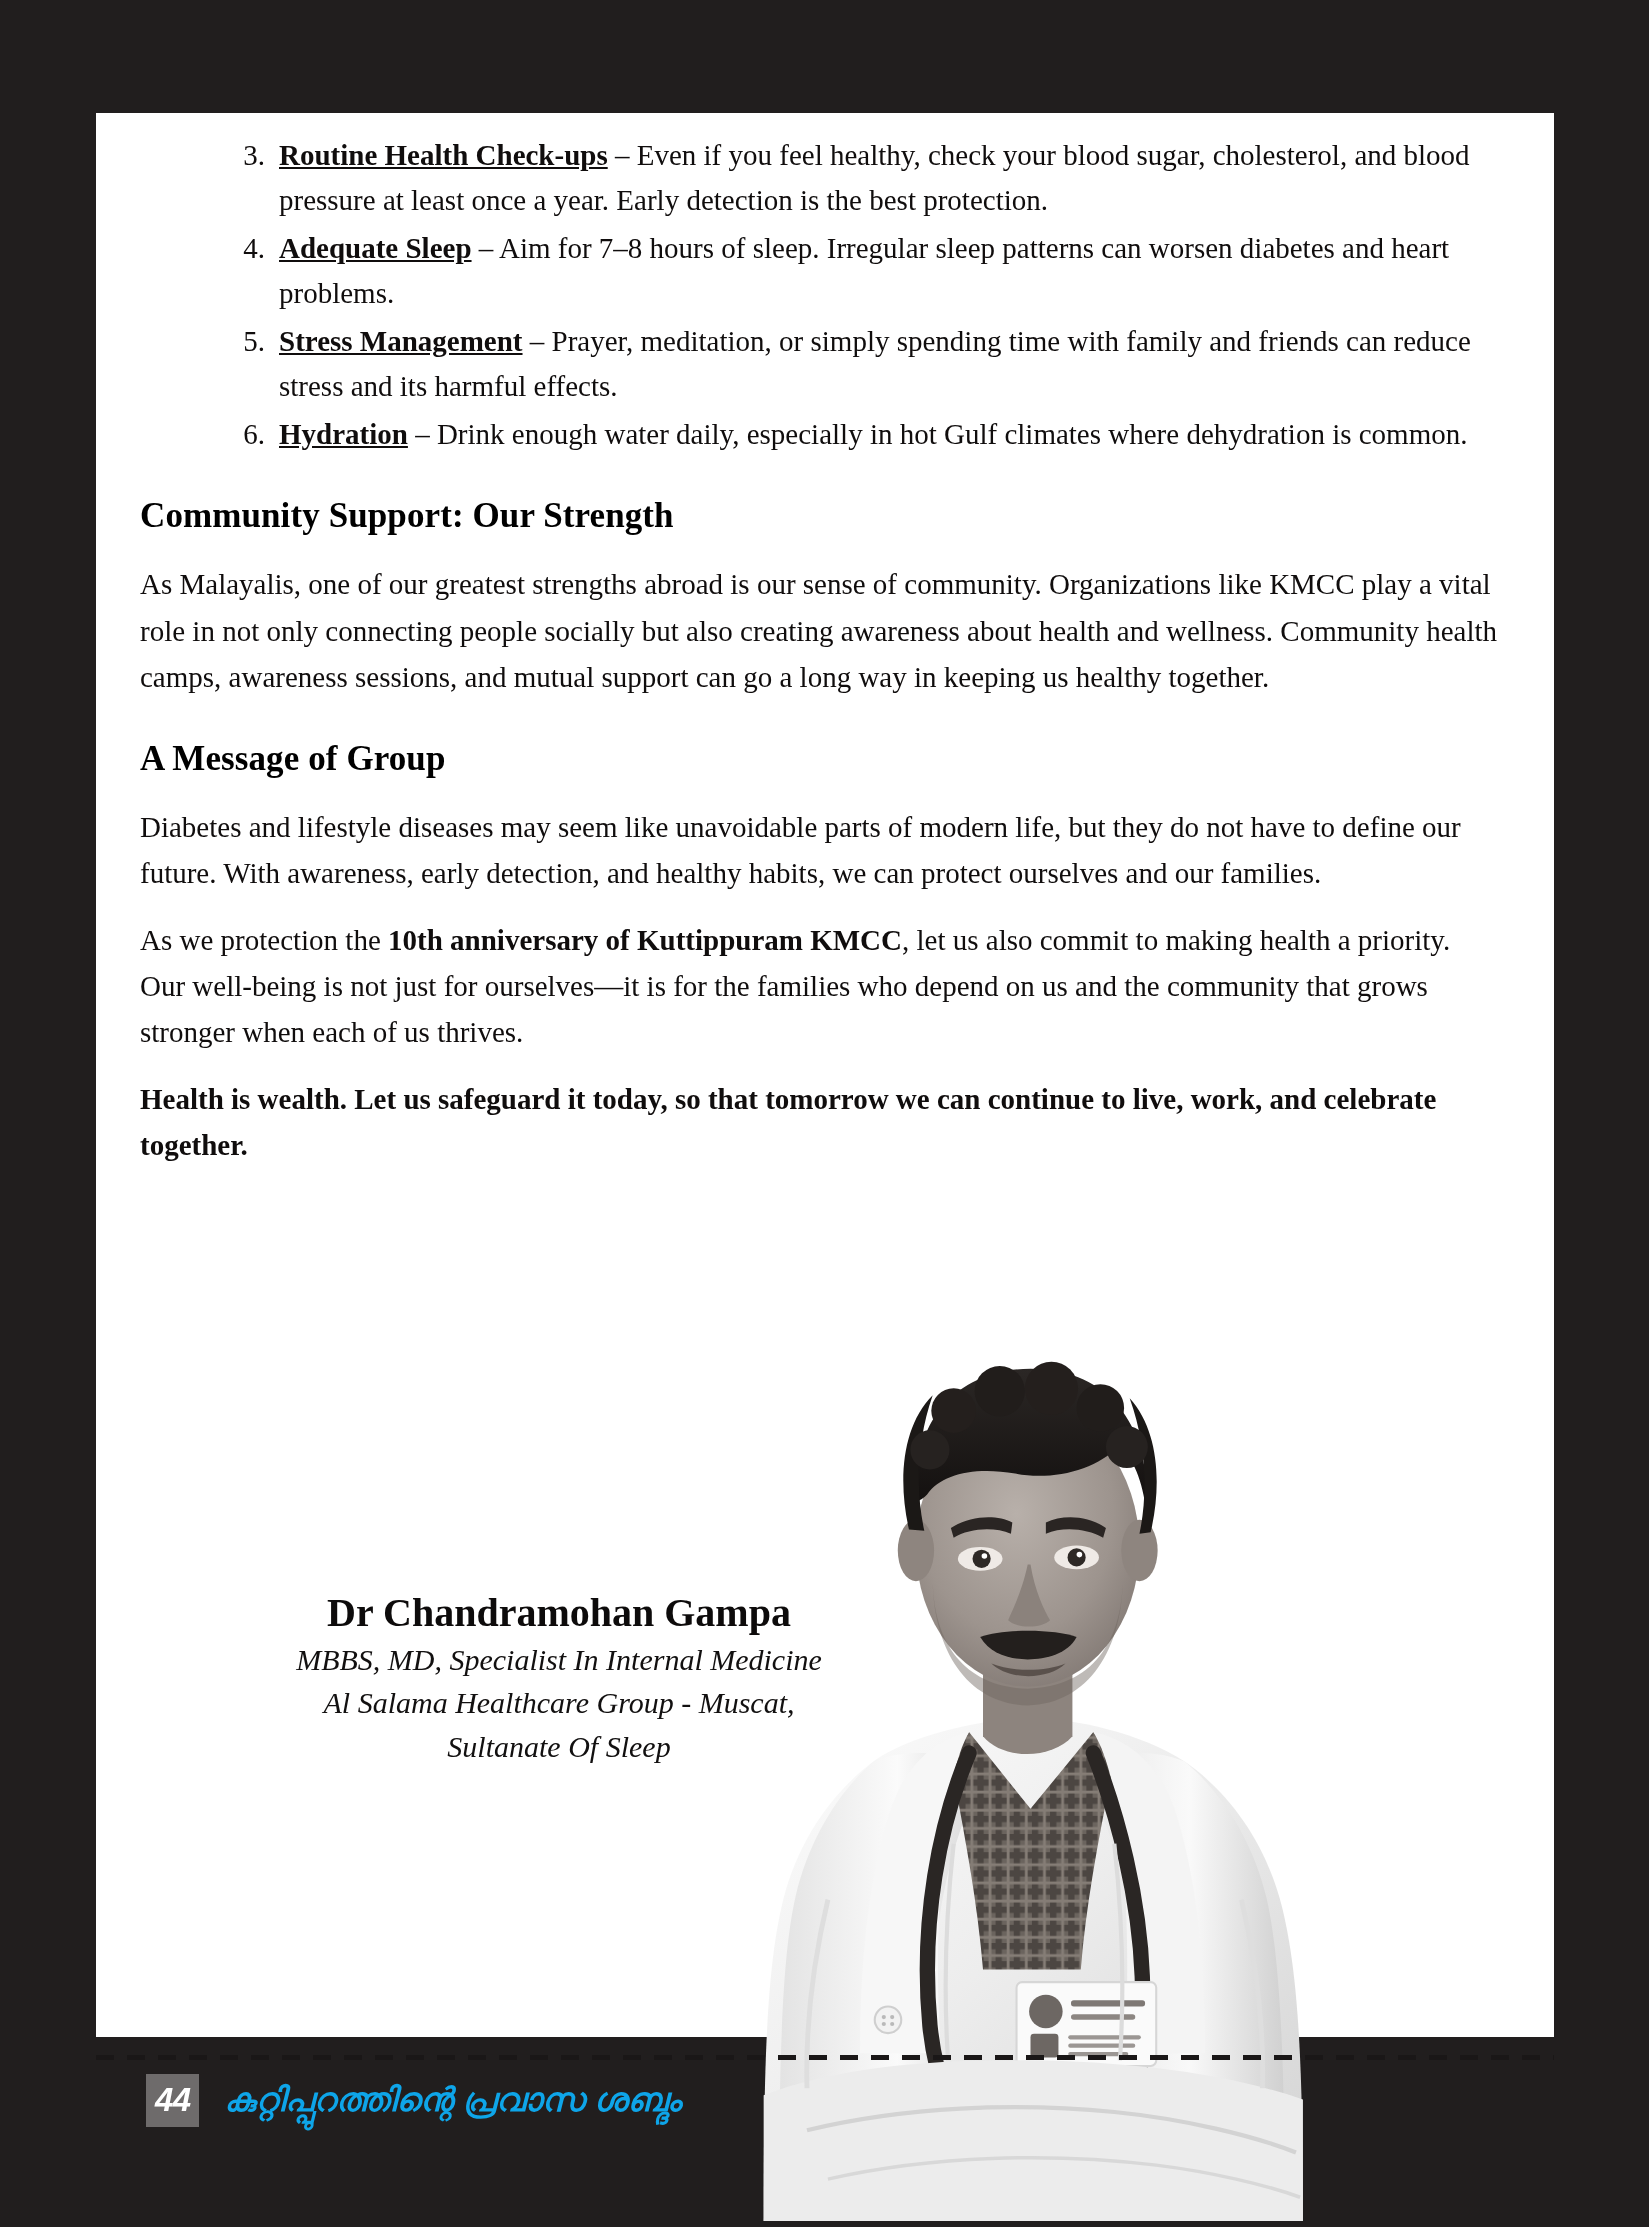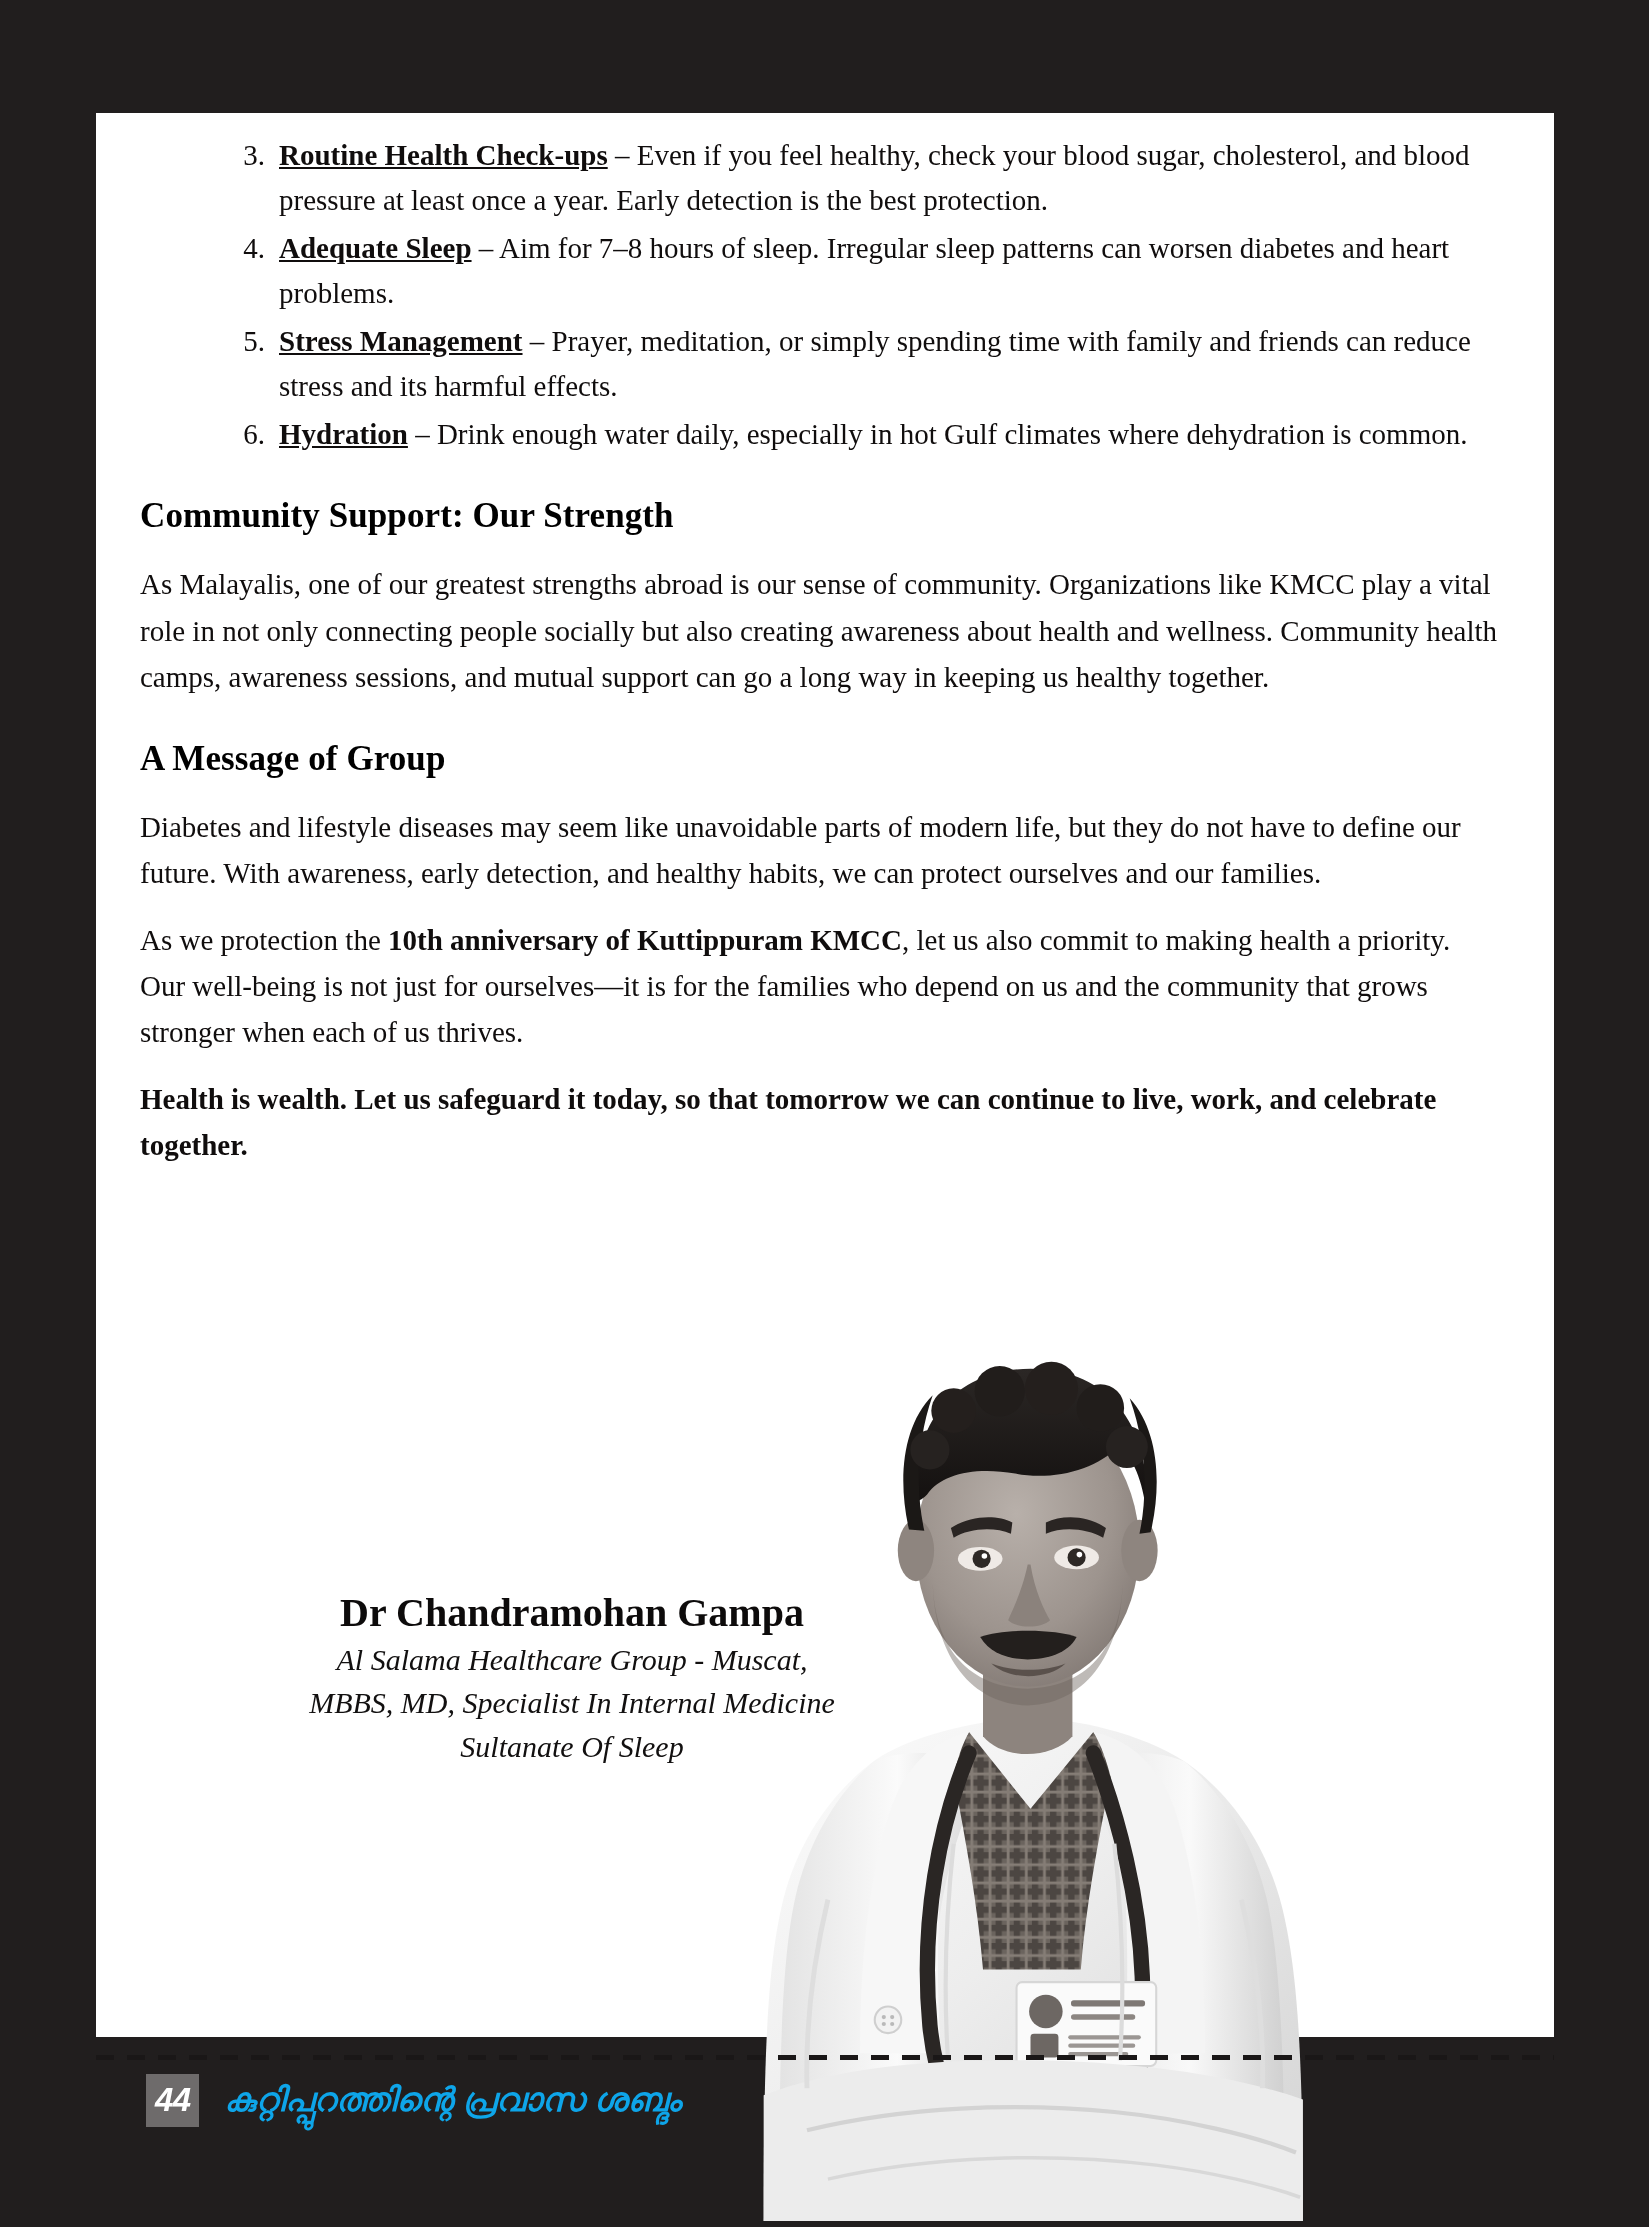"Dr Chandramohan Gampa" .byline { left: 127px -> 114px }
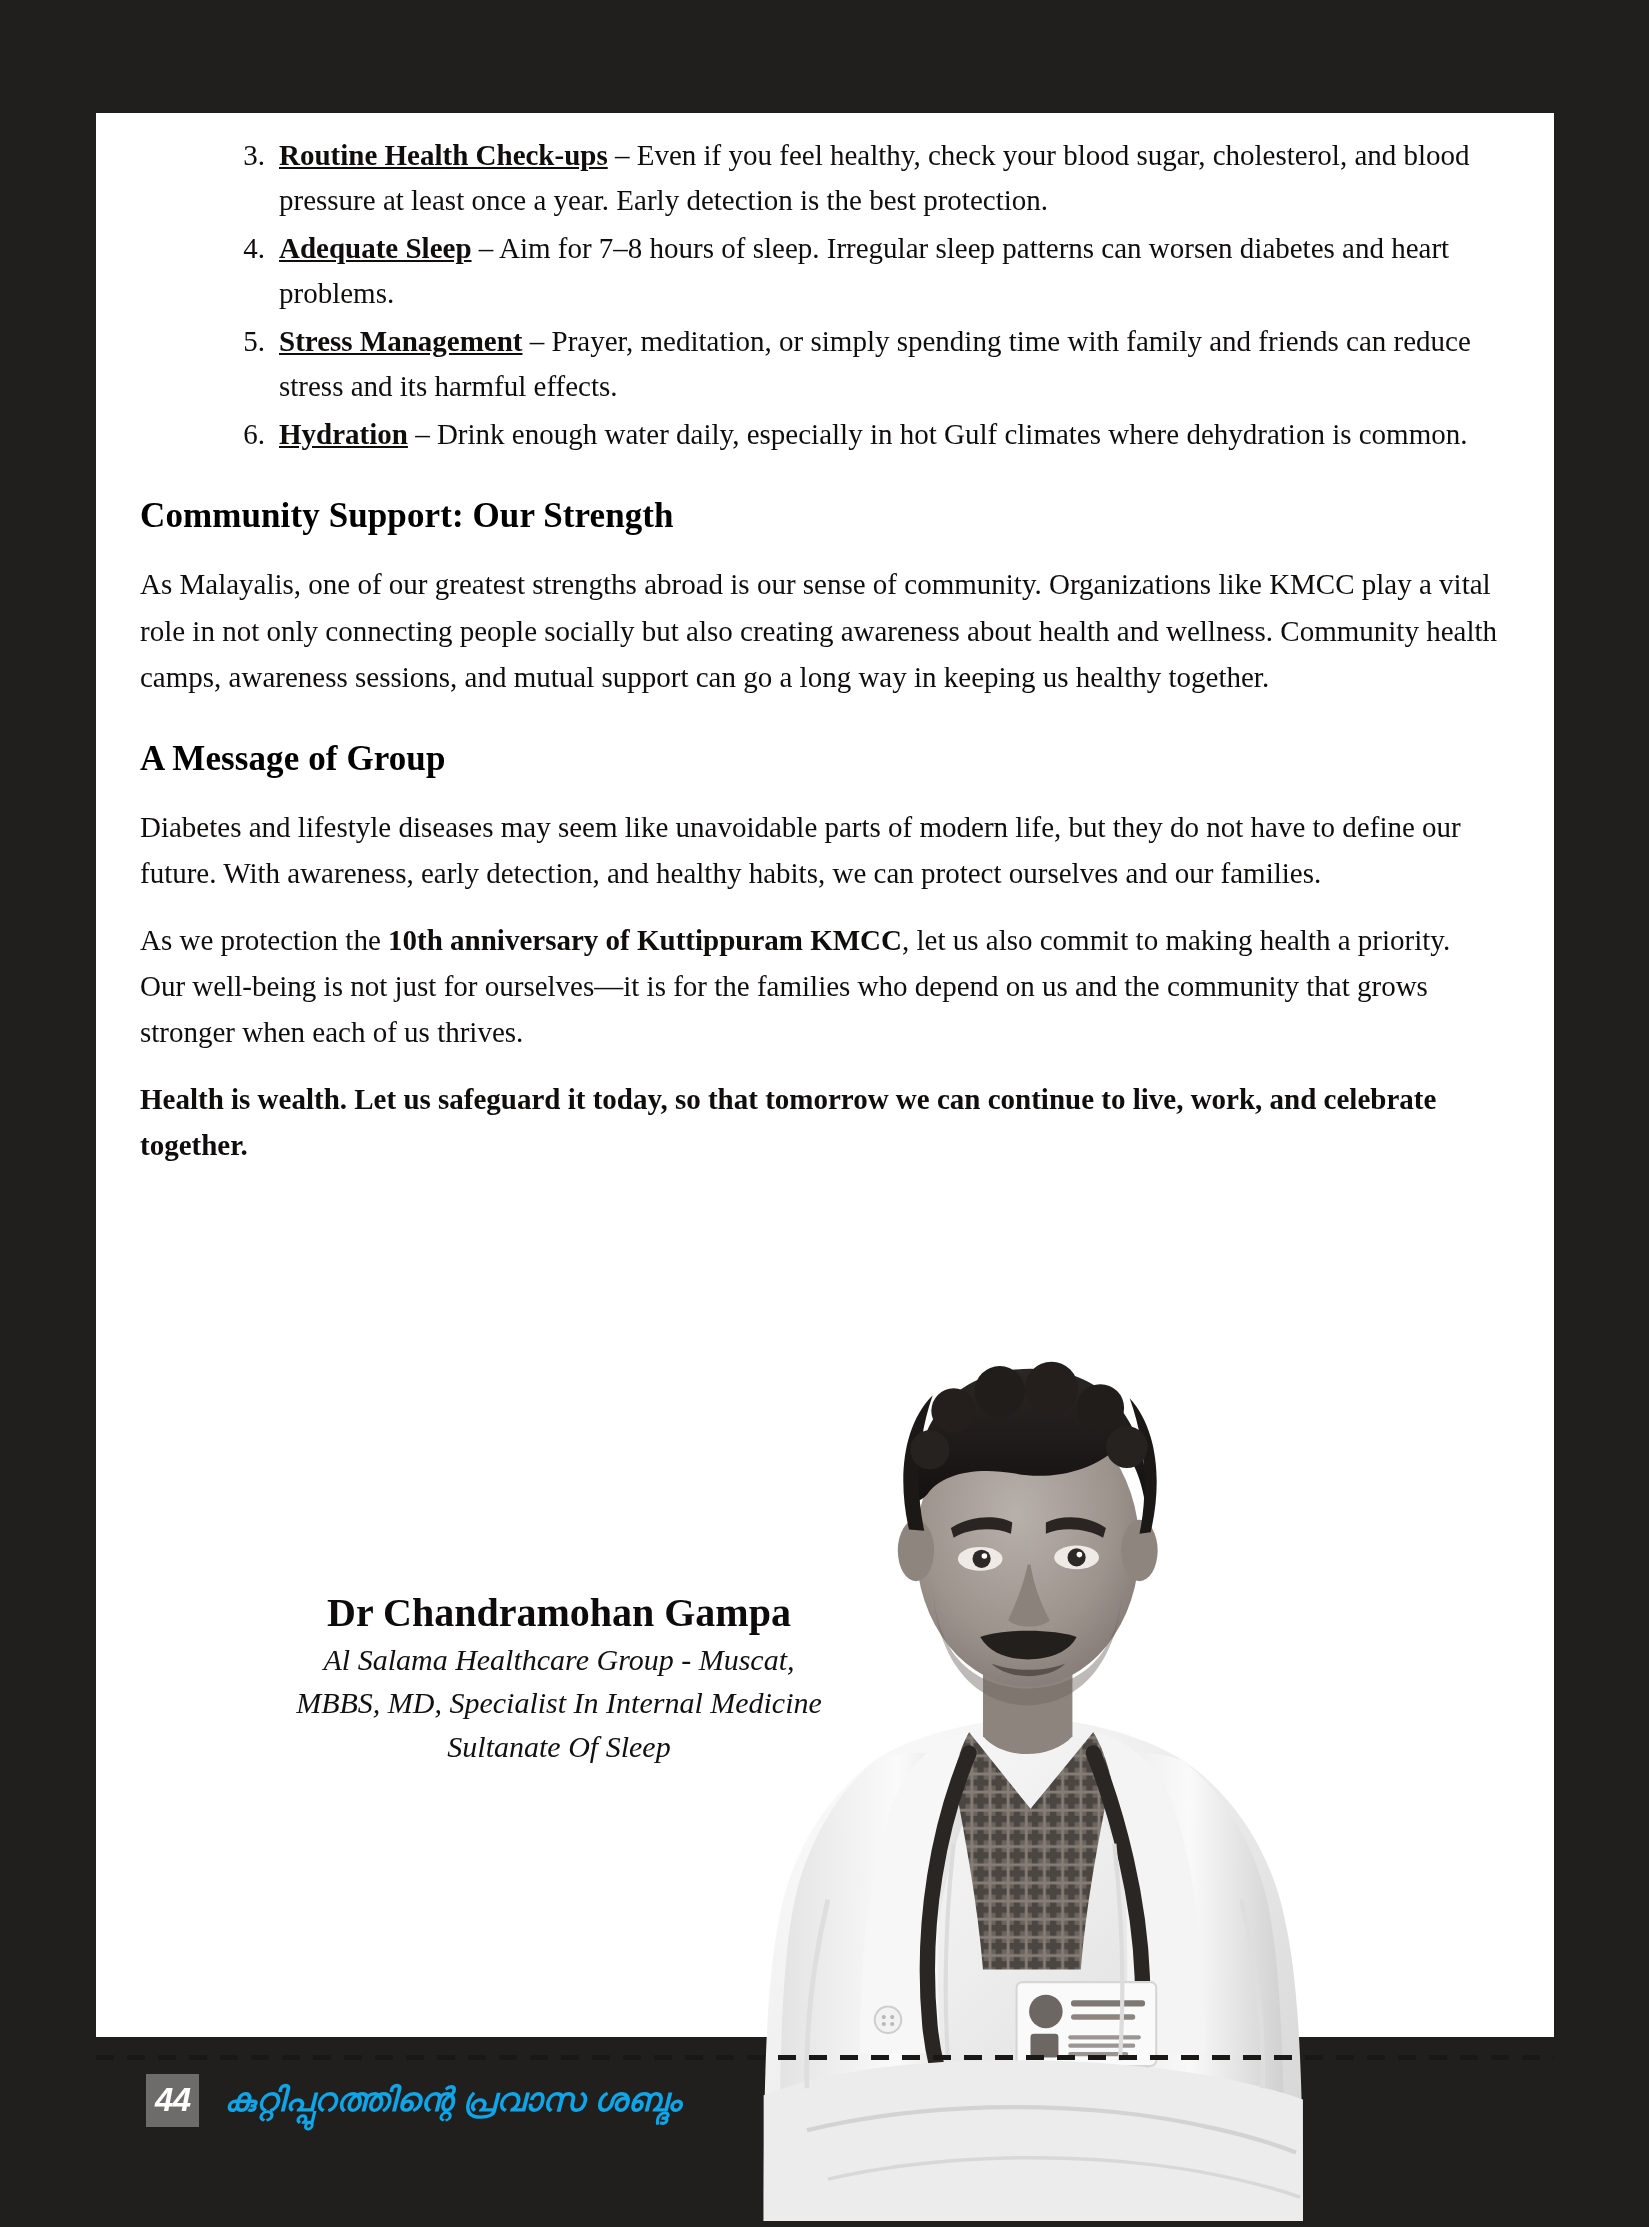"Al Salama Healthcare Group -" div.doc-cred { order: before "MBBS, MD, Specialist In Internal" -> after "MBBS, MD, Specialist In Internal" }
